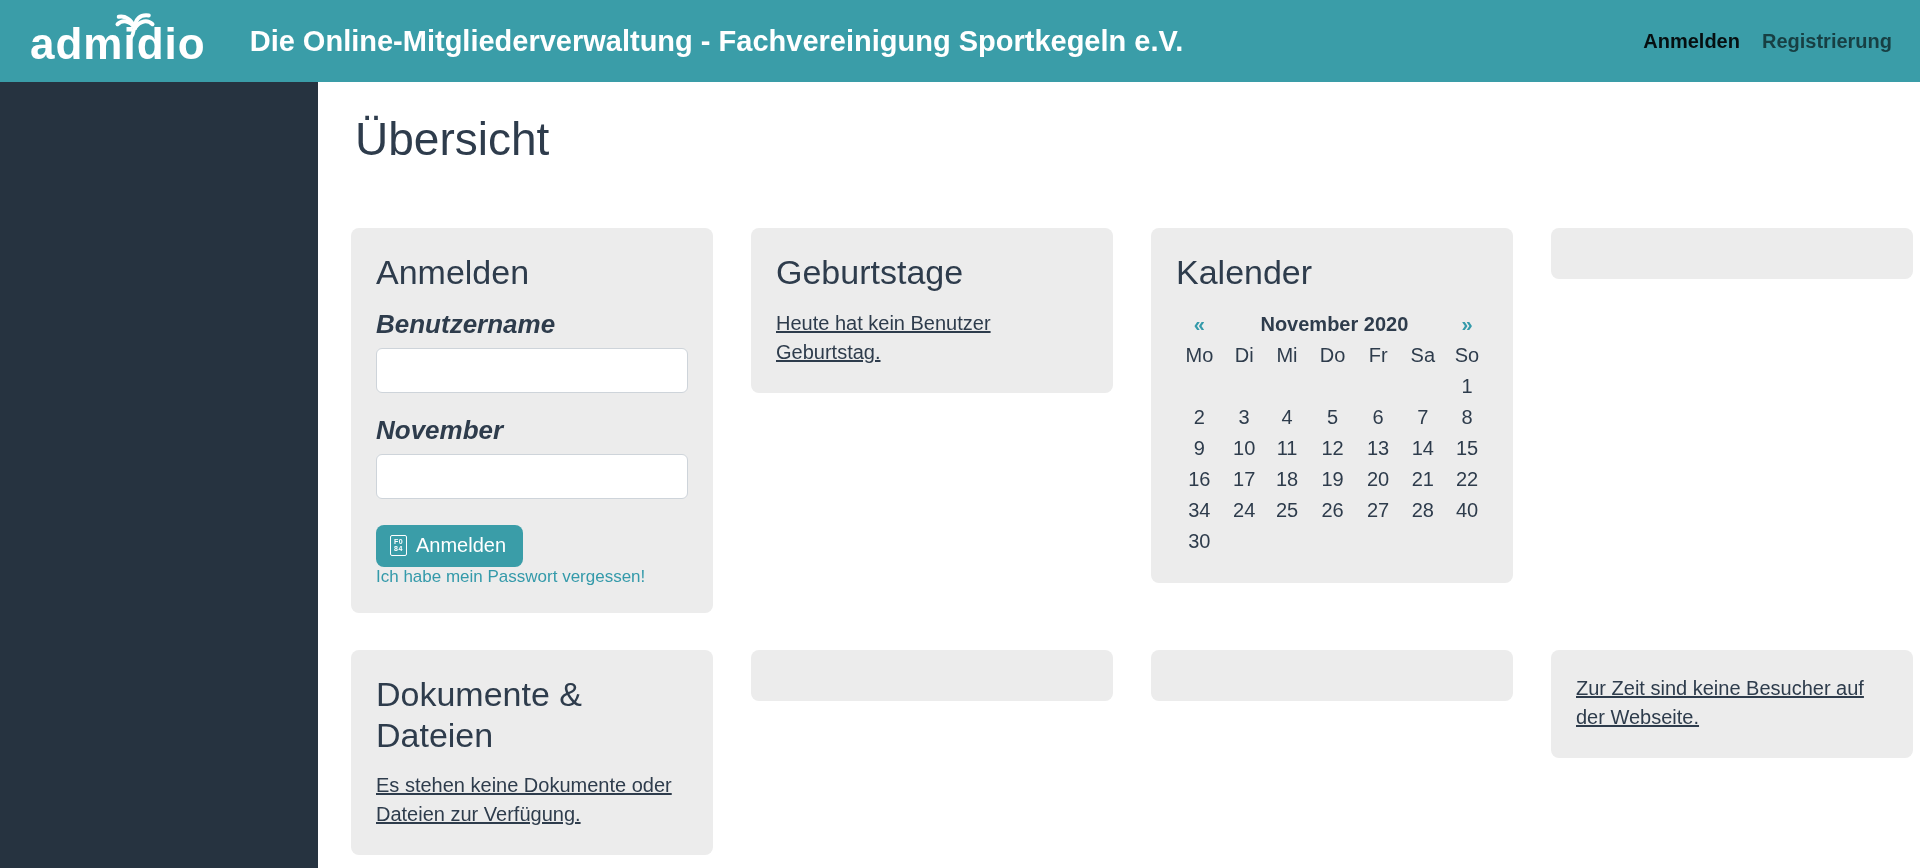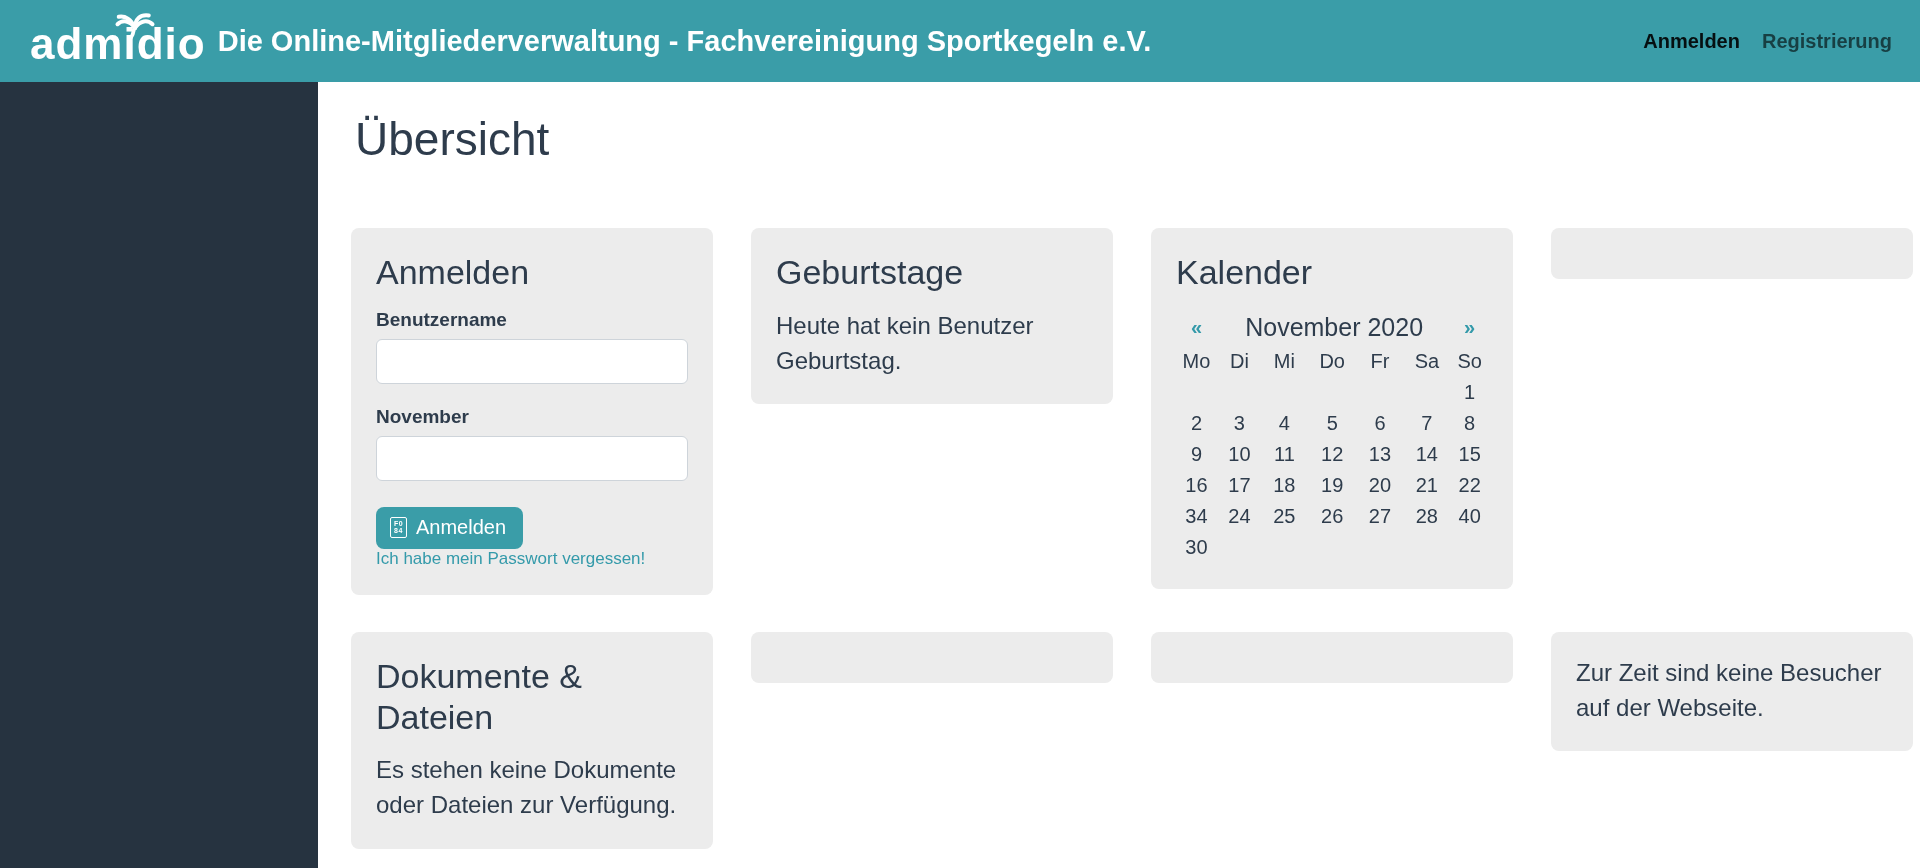"admidio" .header { gap: 12px -> none }
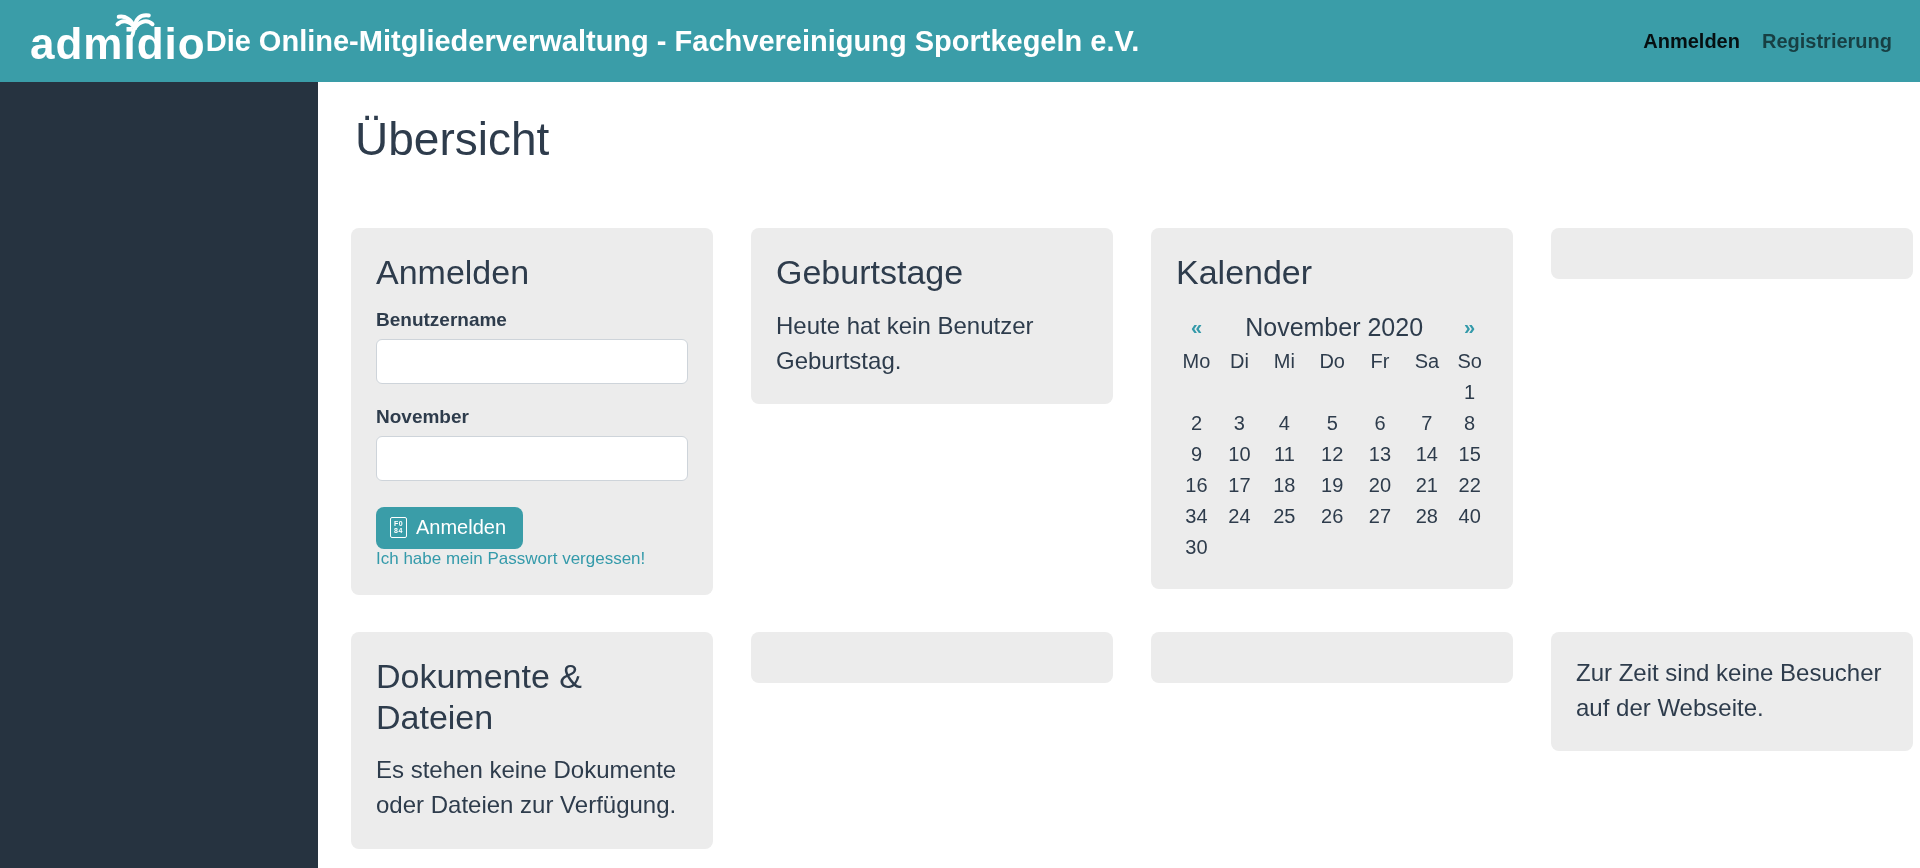"Die Online-Mitgliederverwaltung -" .header-title { margin-left: none -> 44px }
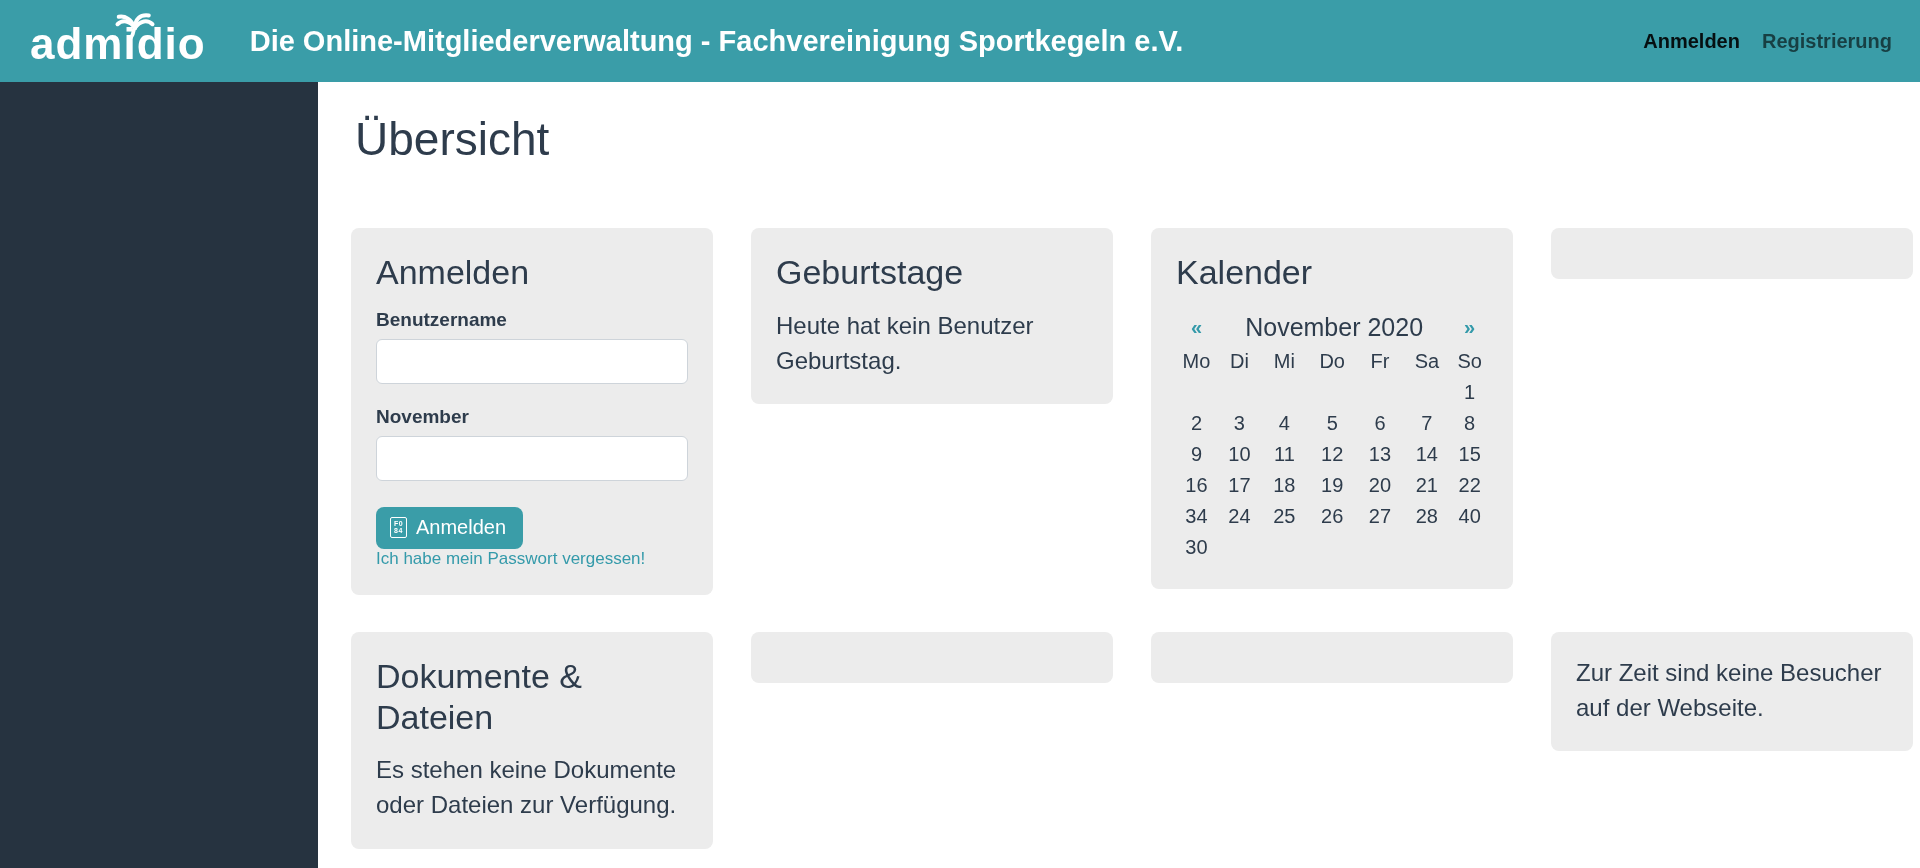"Benutzername" .form-label { font-size: 19px -> 26px; font-style: none -> italic }
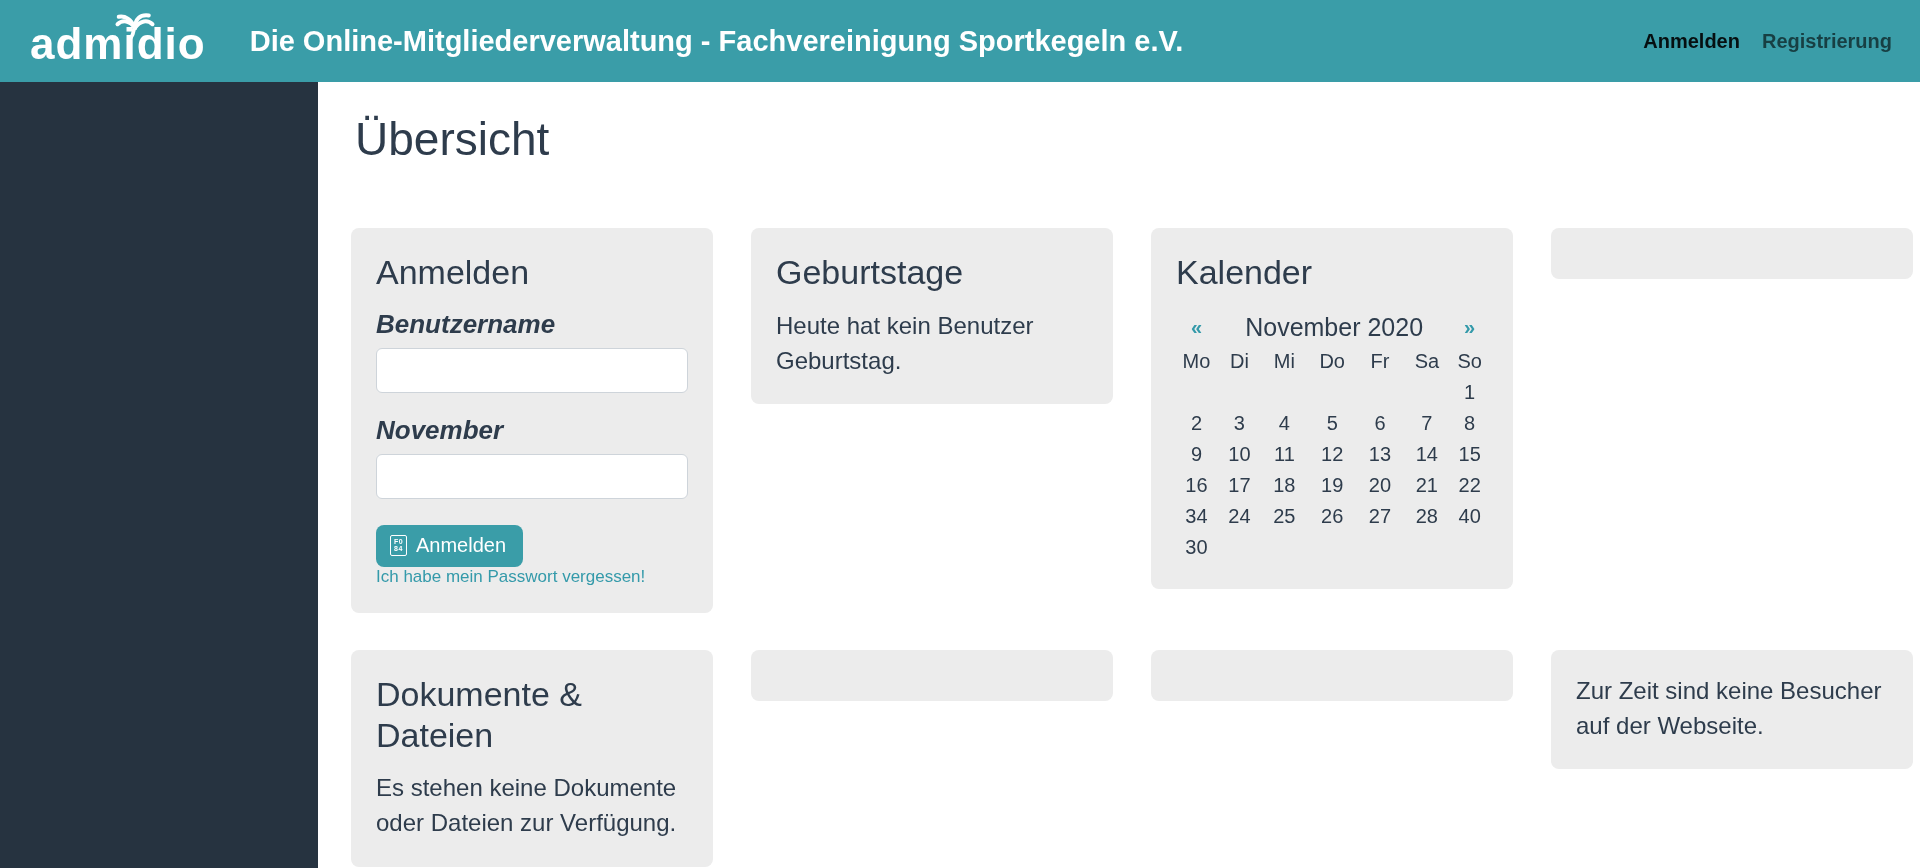"Heute hat kein Benutzer Geburtstag." .card p { font-size: 24px -> 20px; text-decoration: none -> underline }
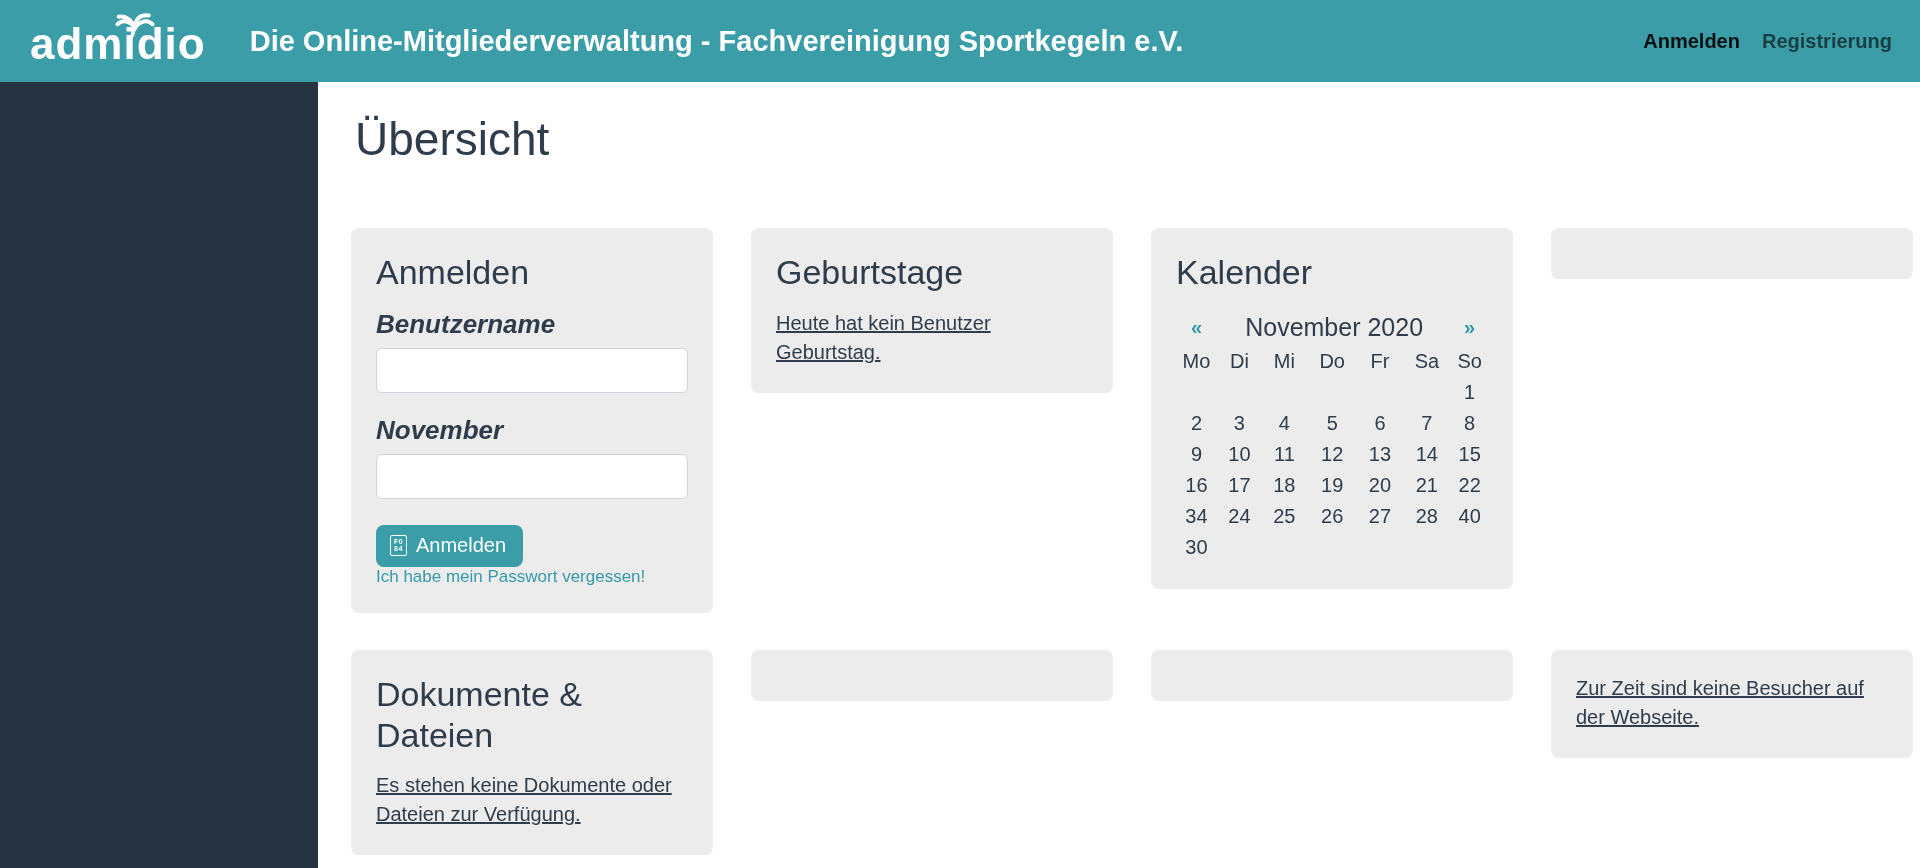"November 2020" .cal-table .month-cell { font-size: 25px -> 20px; font-weight: normal -> bold }
